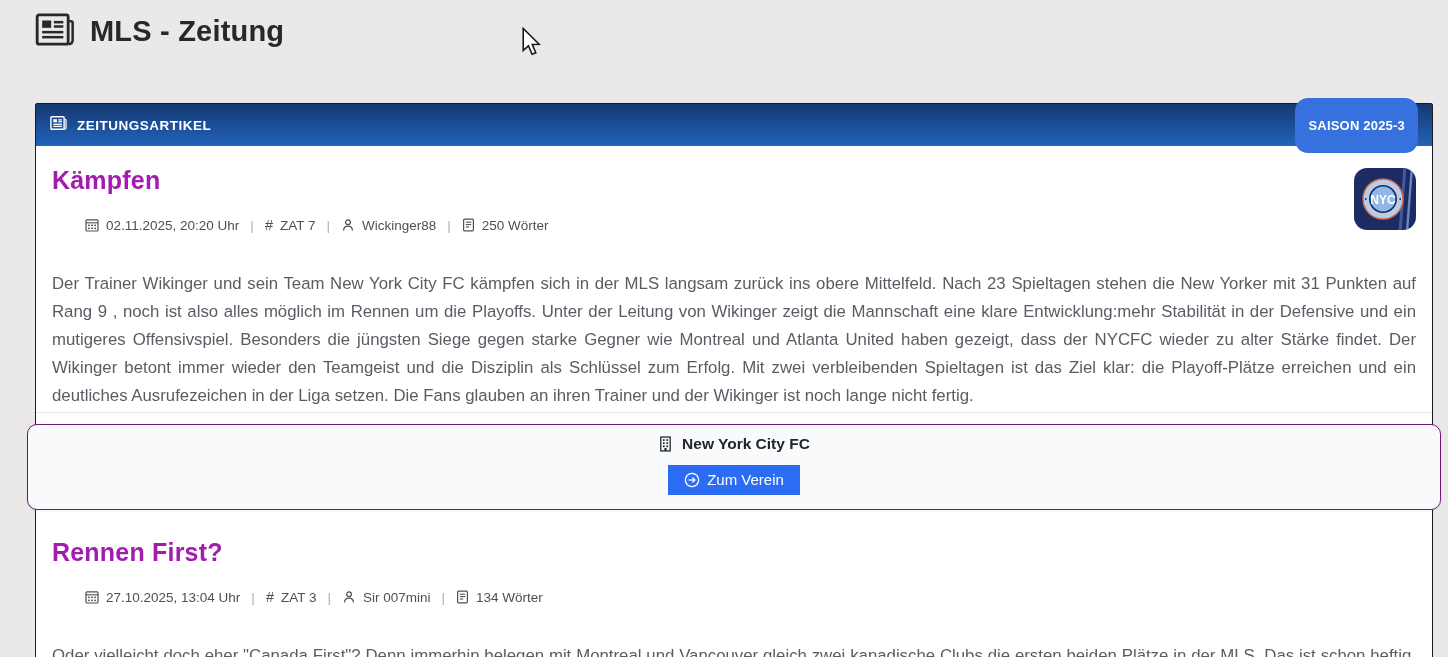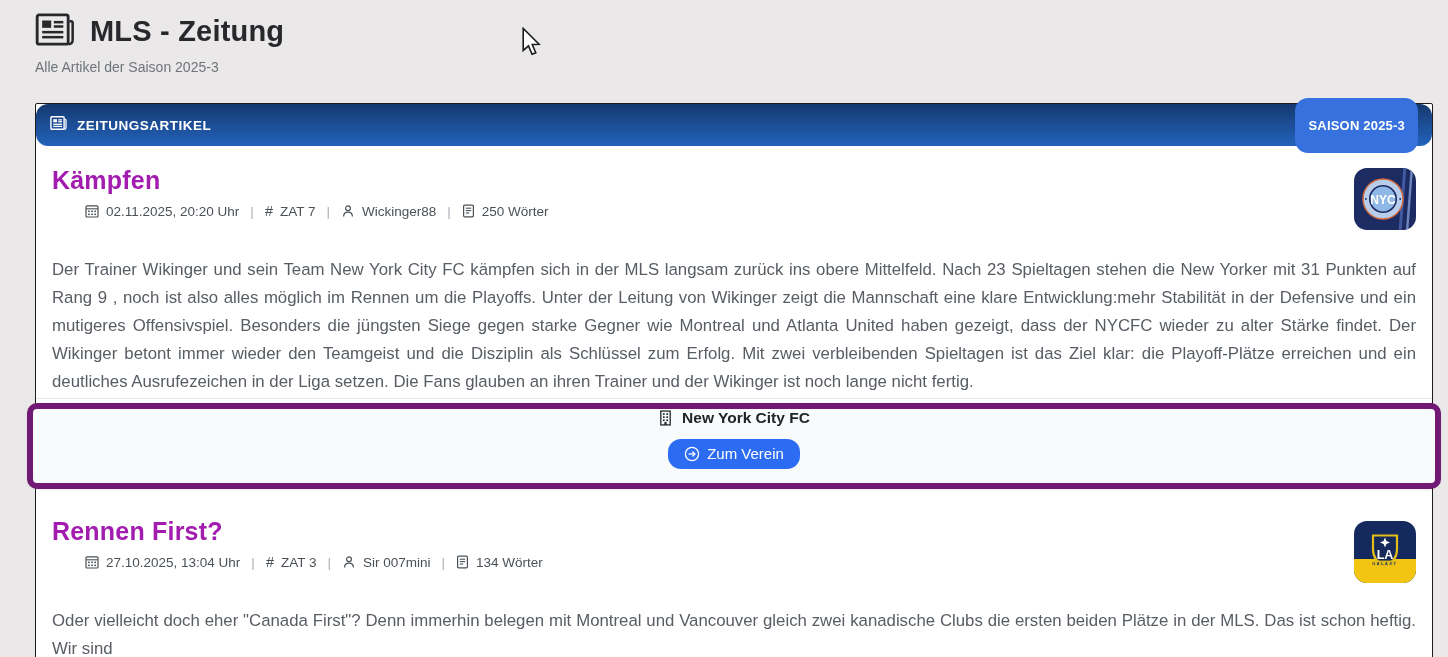"Alle Artikel der Saison 2025-3" div.page-subtitle { html: <div>Alle Artikel der Saison 2025-3</div> -> none }
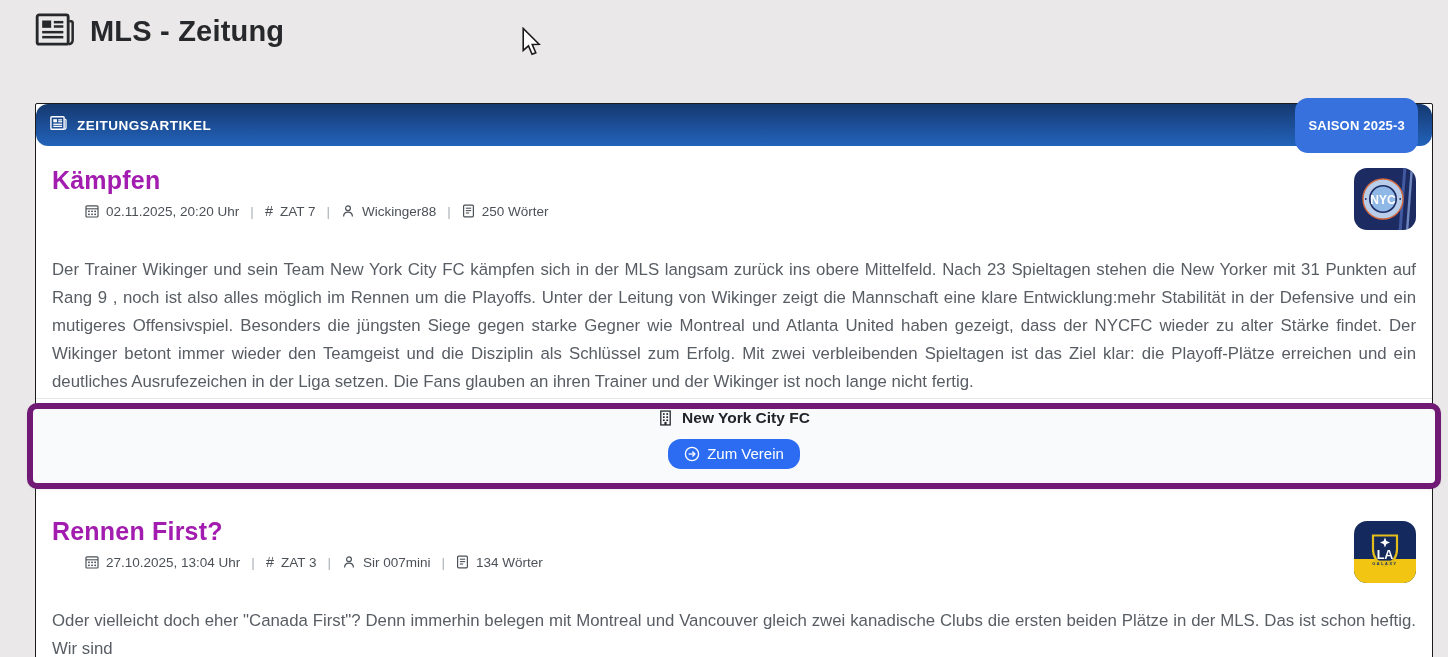"ZEITUNGSARTIKEL" .panel-head { border-radius: 12px -> none }
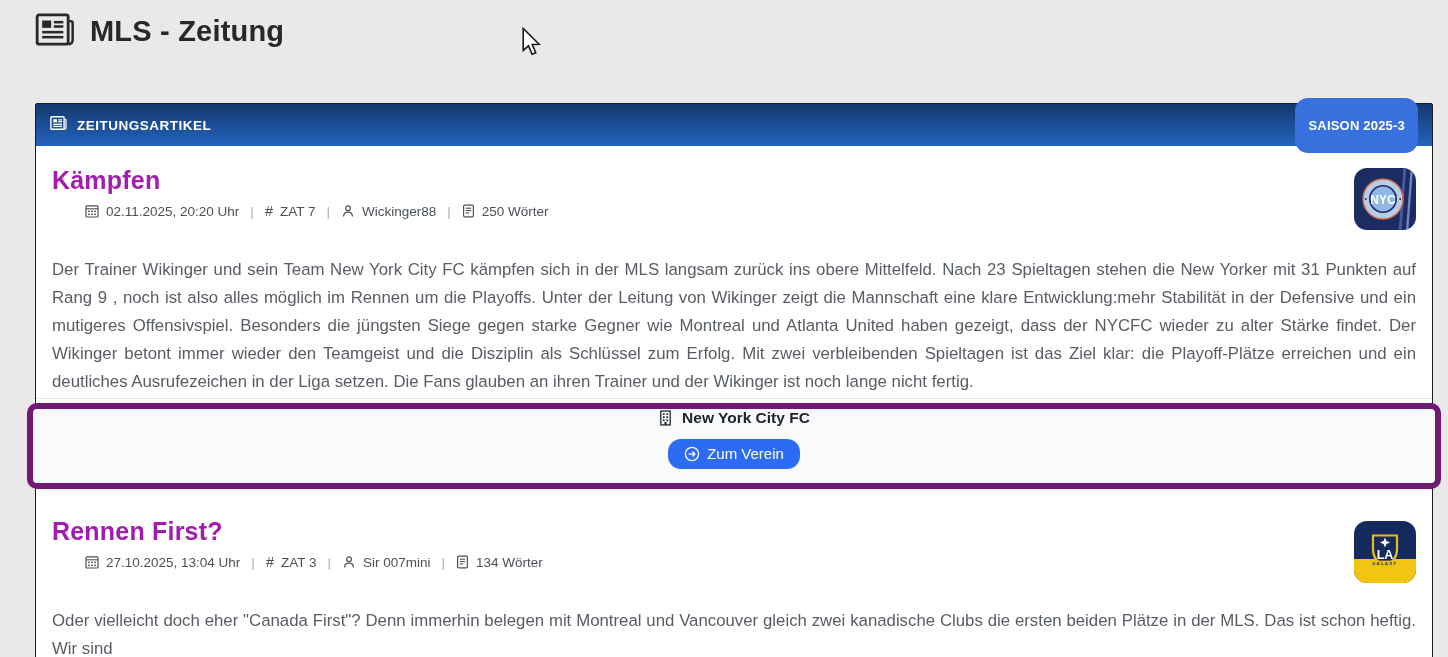"02.11.2025, 20:20 Uhr" .meta { margin-top: 8px -> 22px }
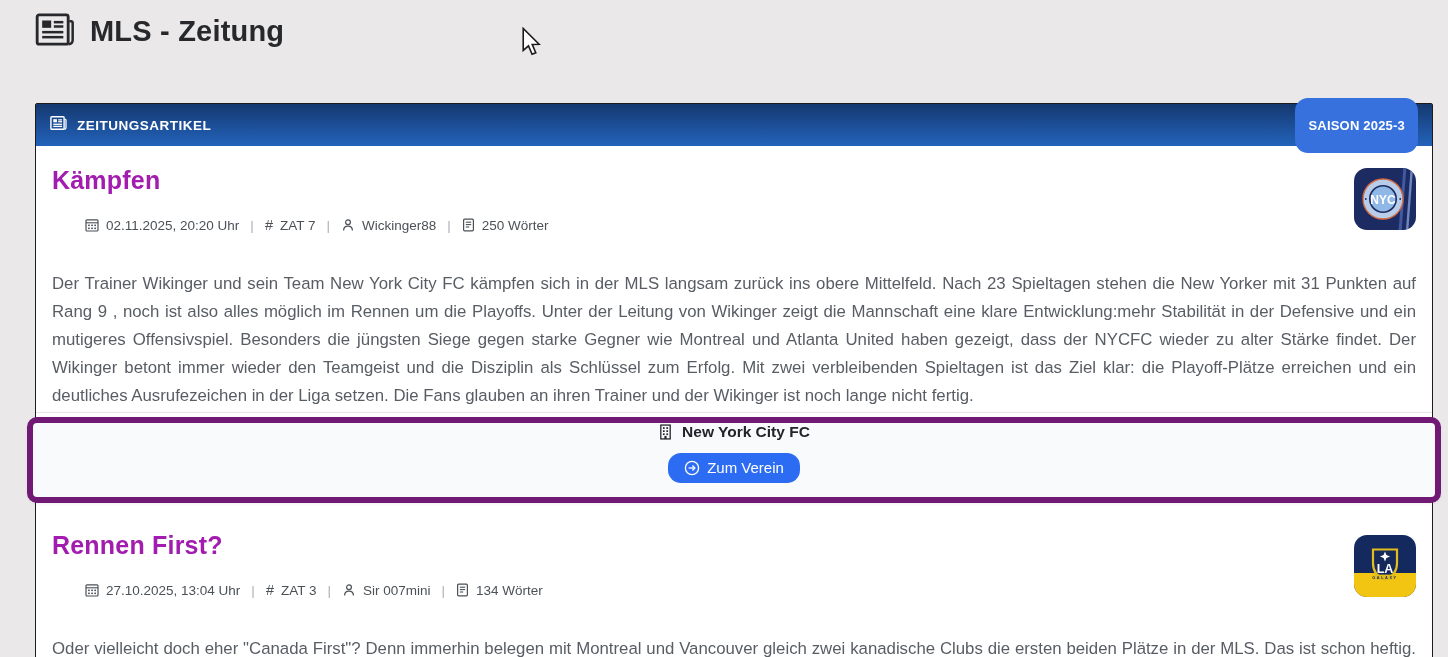"New York City FC" .club-strip { border: 6px solid #701a75 -> 1px solid #701a75; margin: 4px -25px 0 -> 11px -25px 0; padding: 0 10px 14px -> 10px 10px 14px }
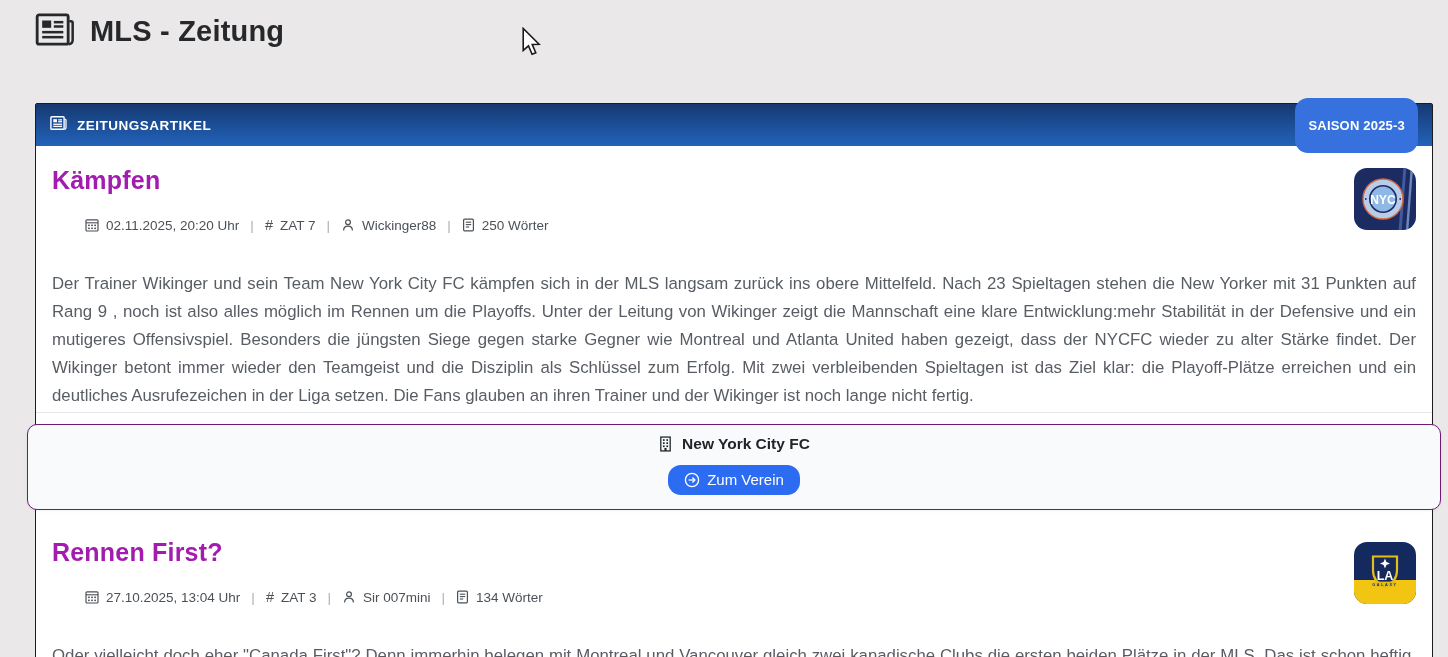"Zum Verein" .club-btn { border-radius: 13px -> 0 }
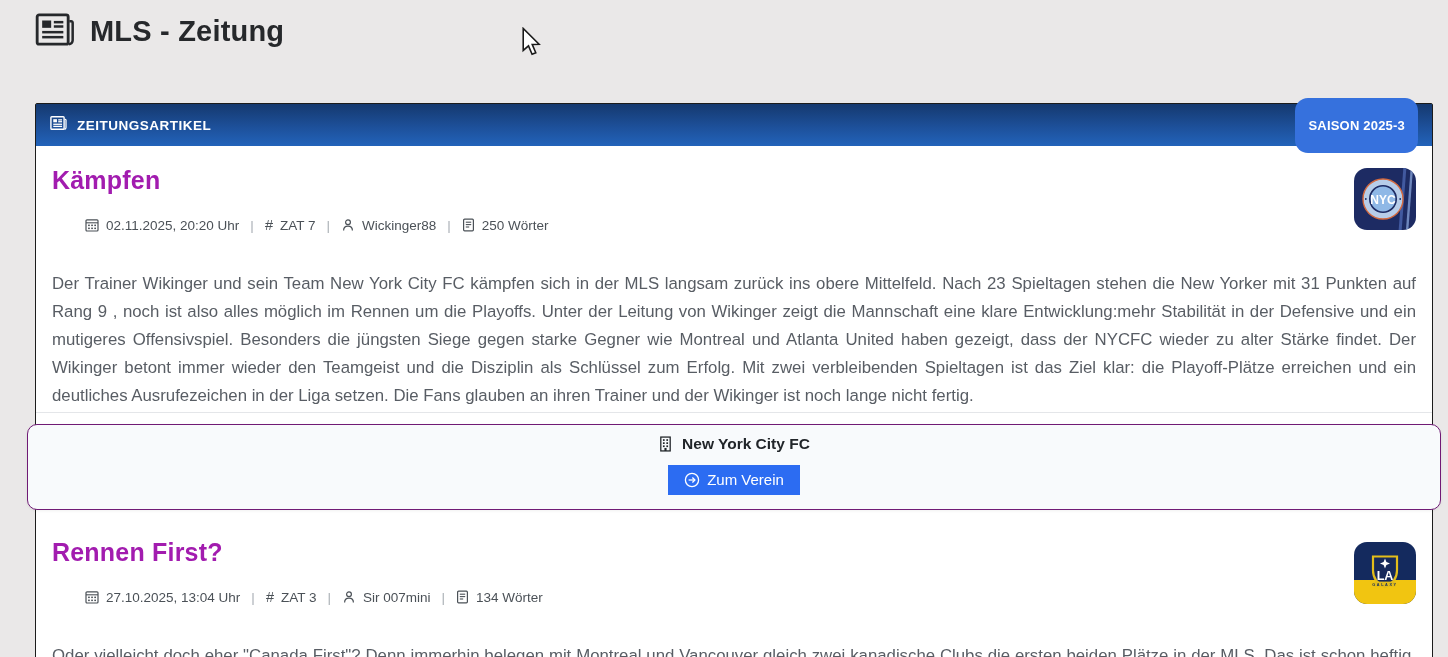"LA" span.logo { html: <span> <svg> <defs> <clipPath> <rect></rect> </clipPath> </defs> <g> <rect></rect> <rect></rect> <path></path> <path></path> <text>LA</text> <rect></rect> <text>GALAXY</text> </g> </svg> </span> -> none }
